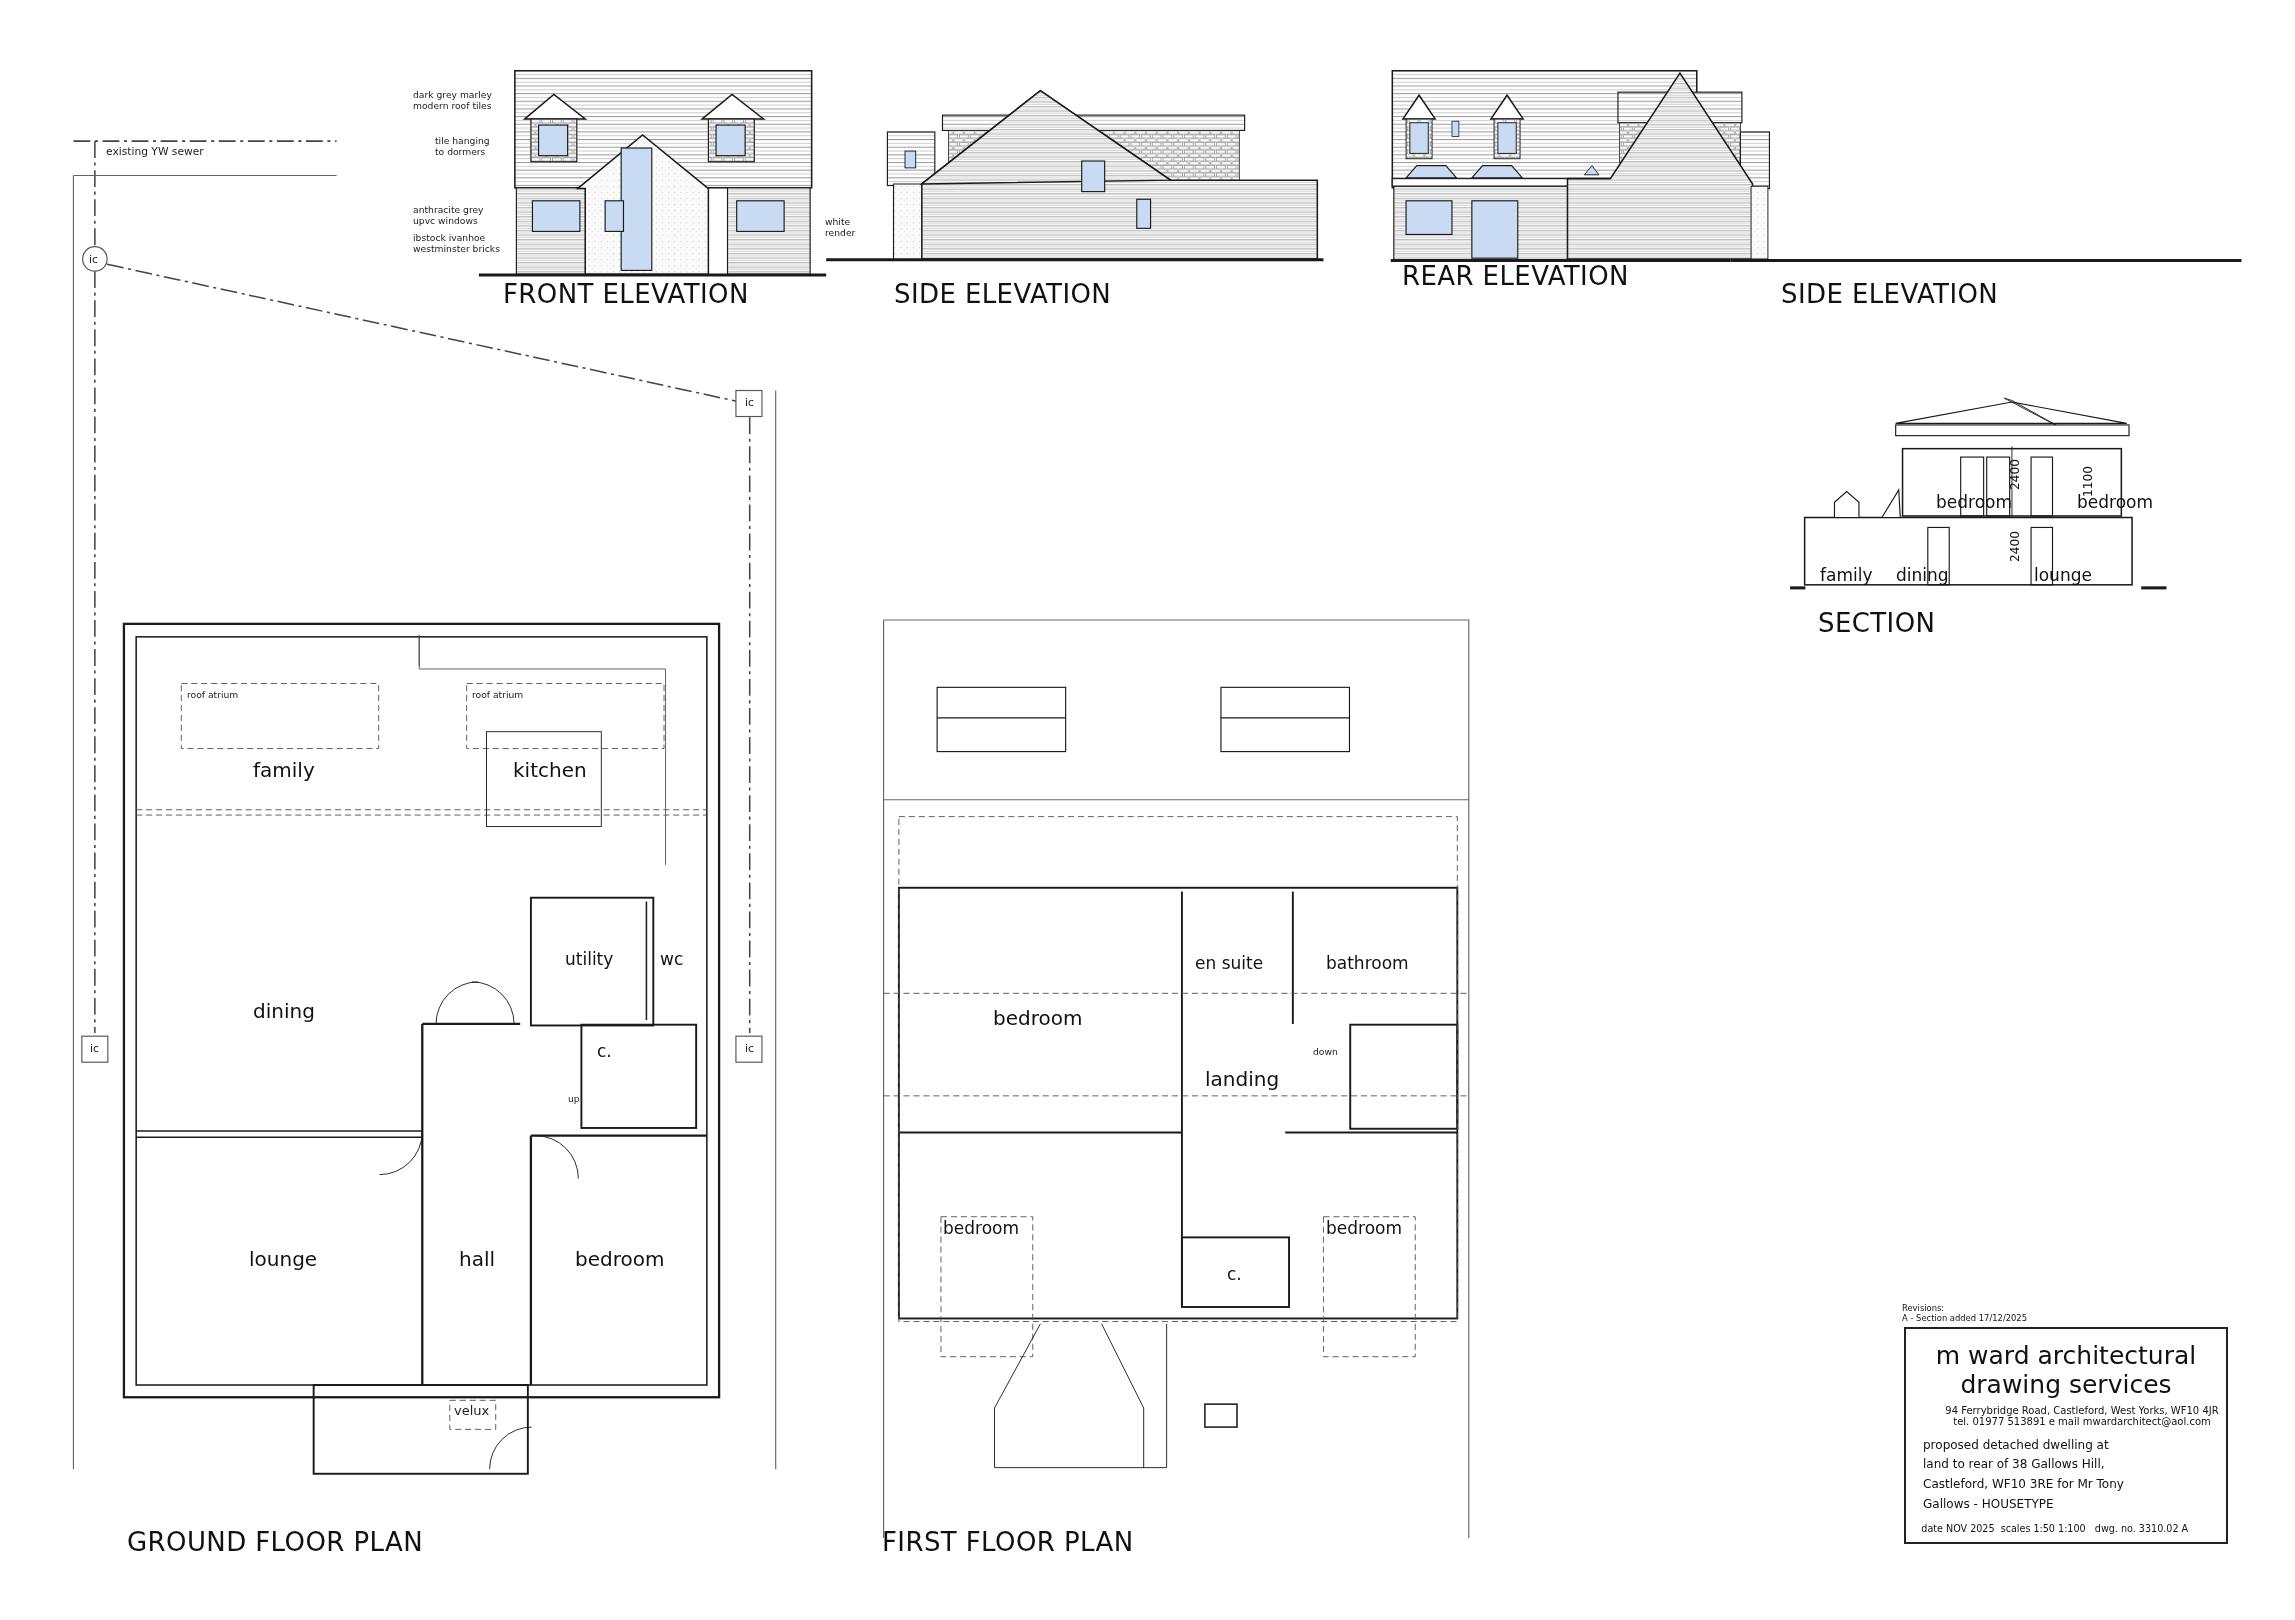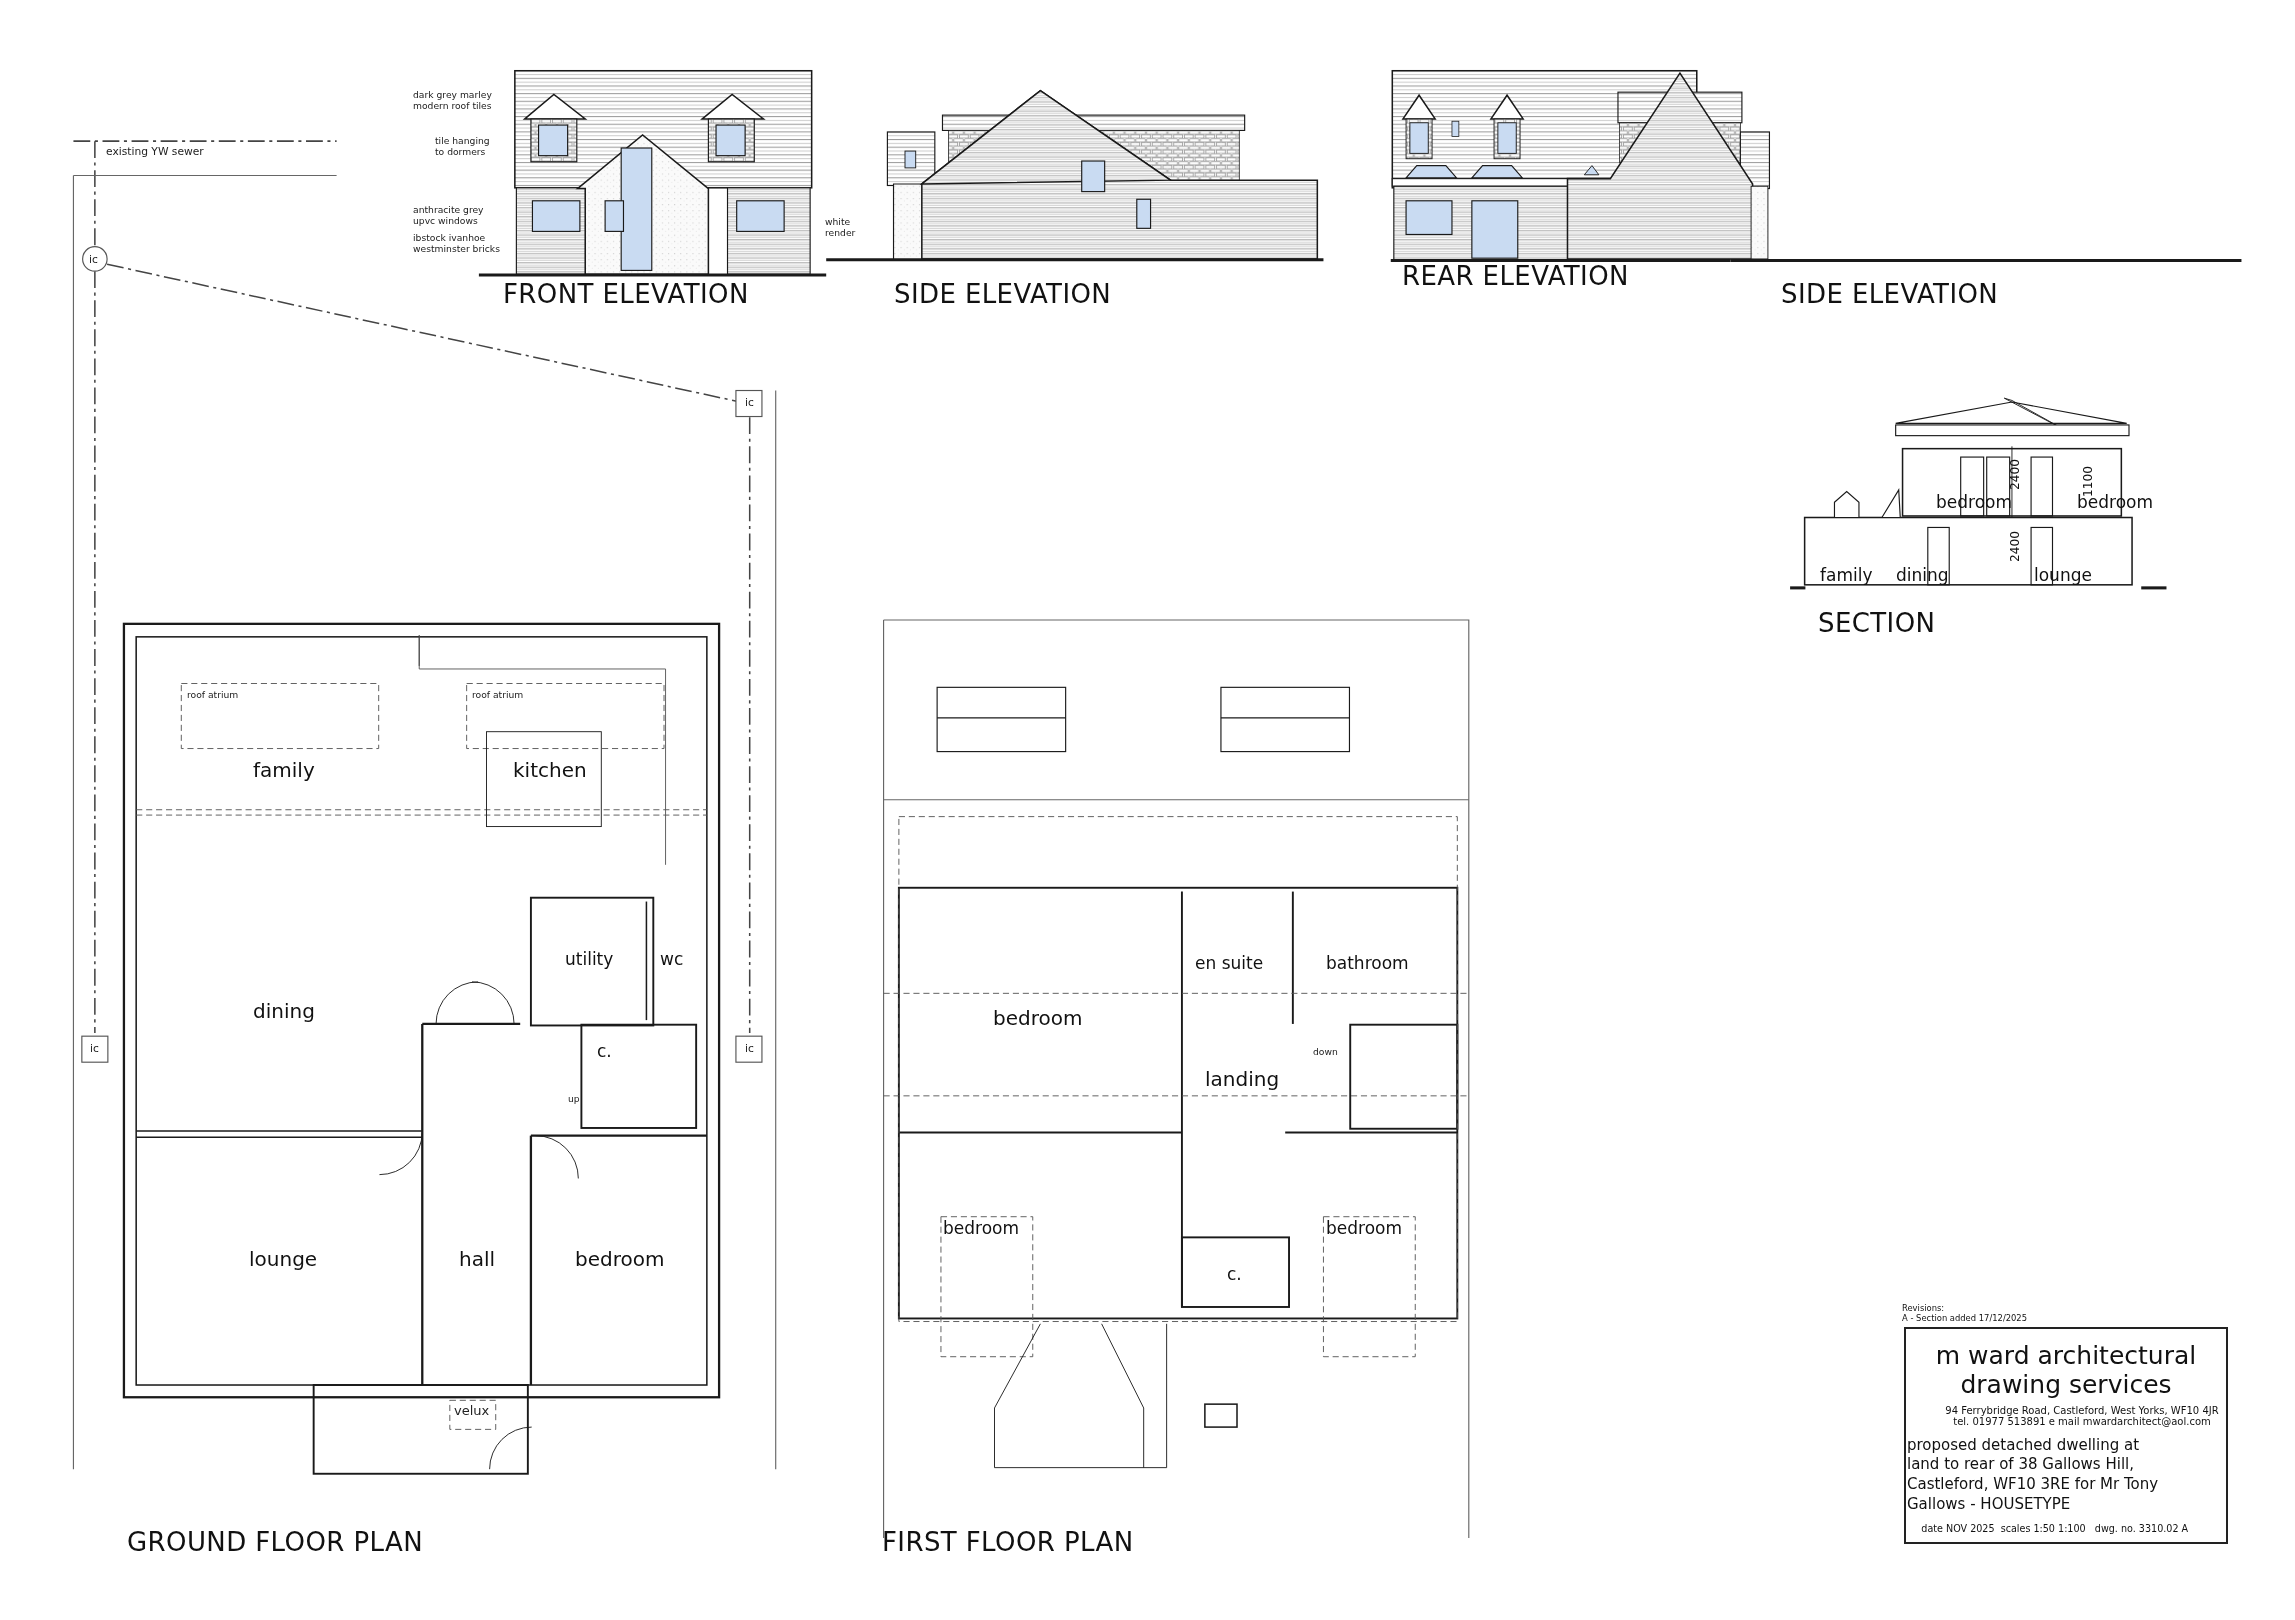"proposed detached dwelling at" .tb-proj { font-size: 15px -> 12px; left: 1px -> 17px }
